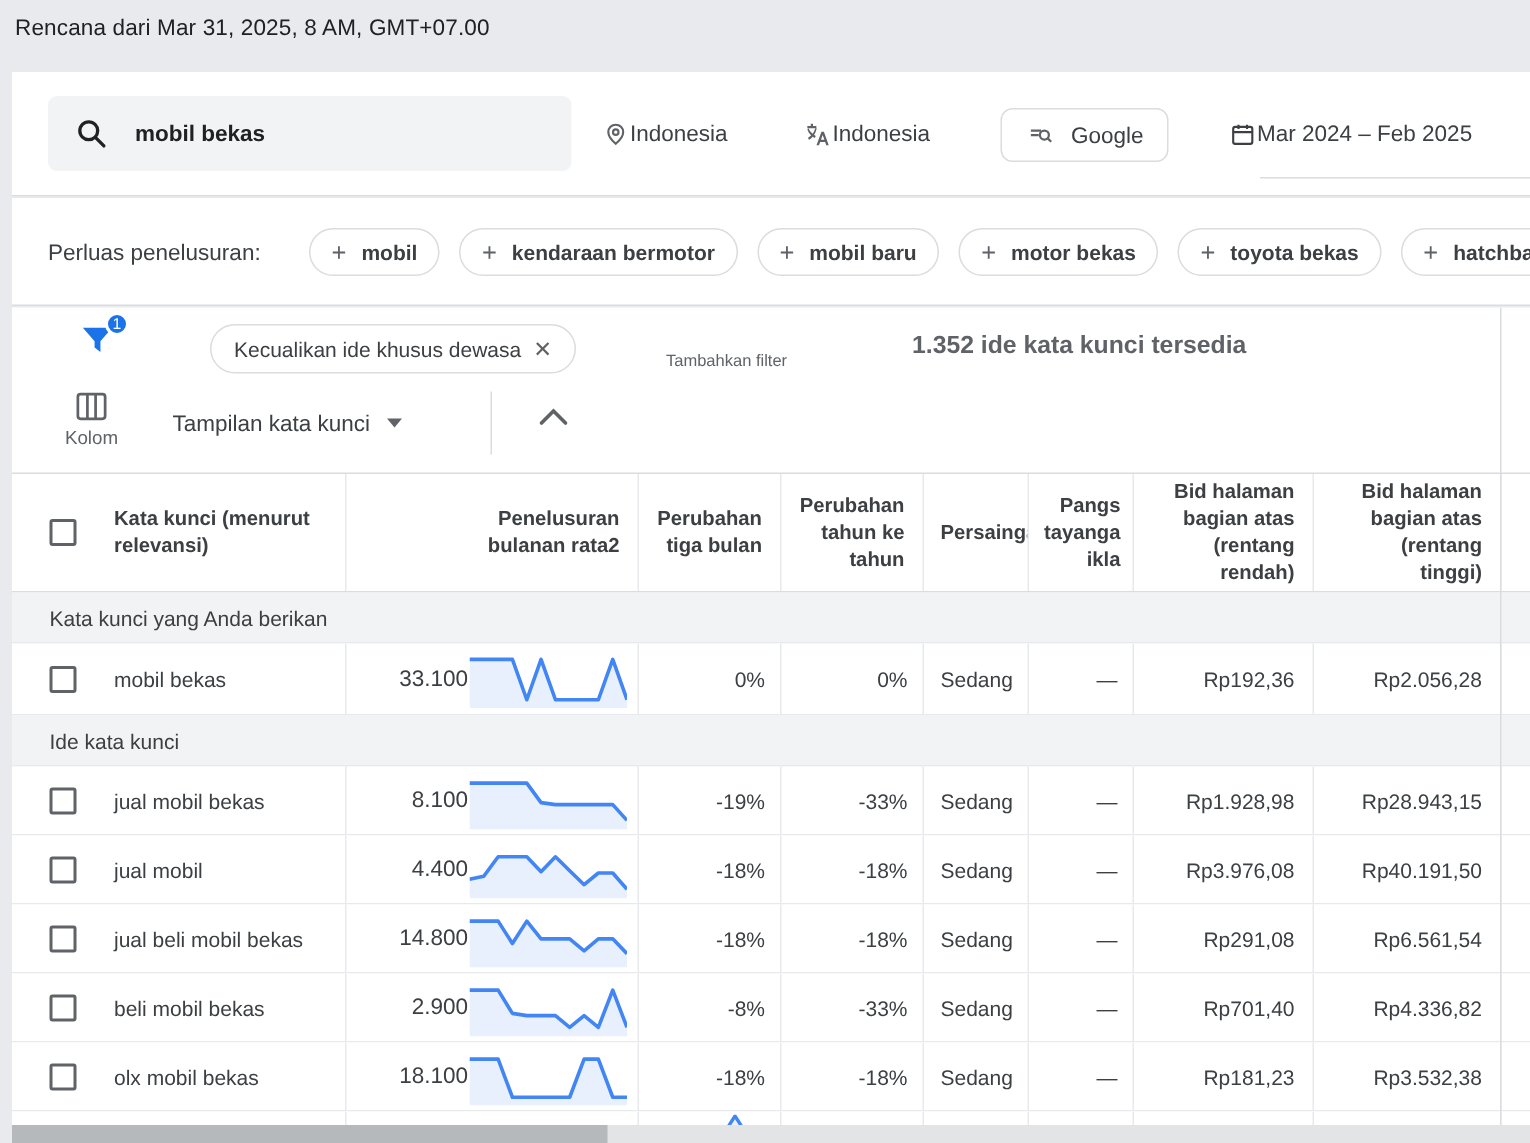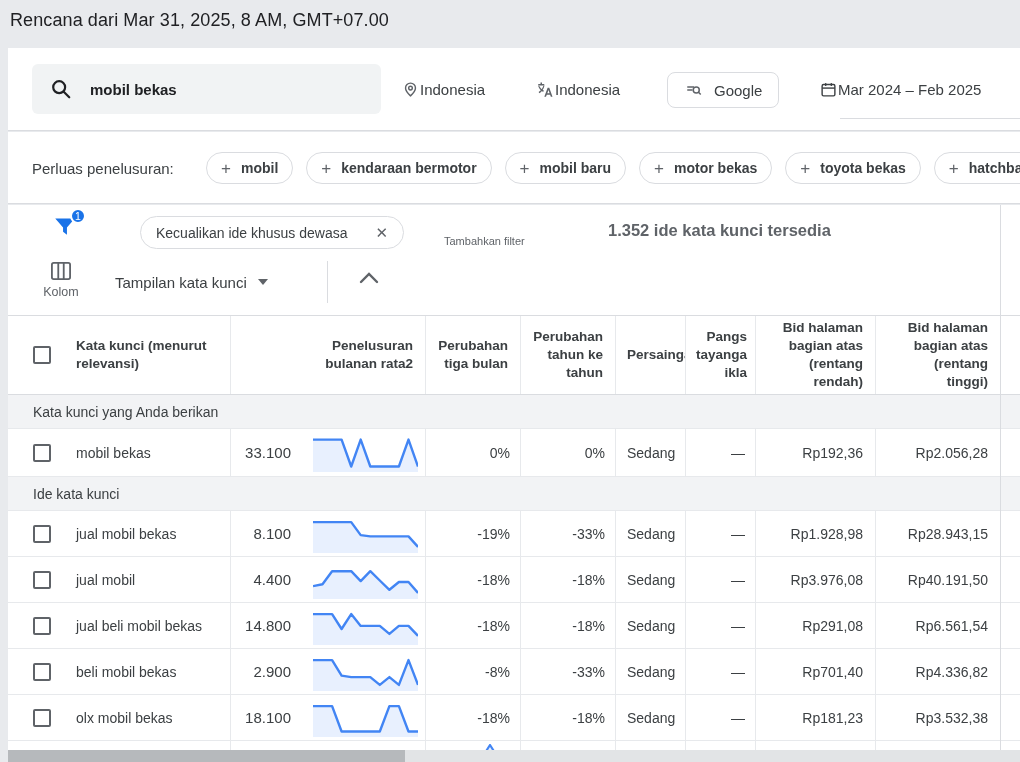"Rencana dari Mar 31, 2025," .page-title { font-size: 18px -> 15px }
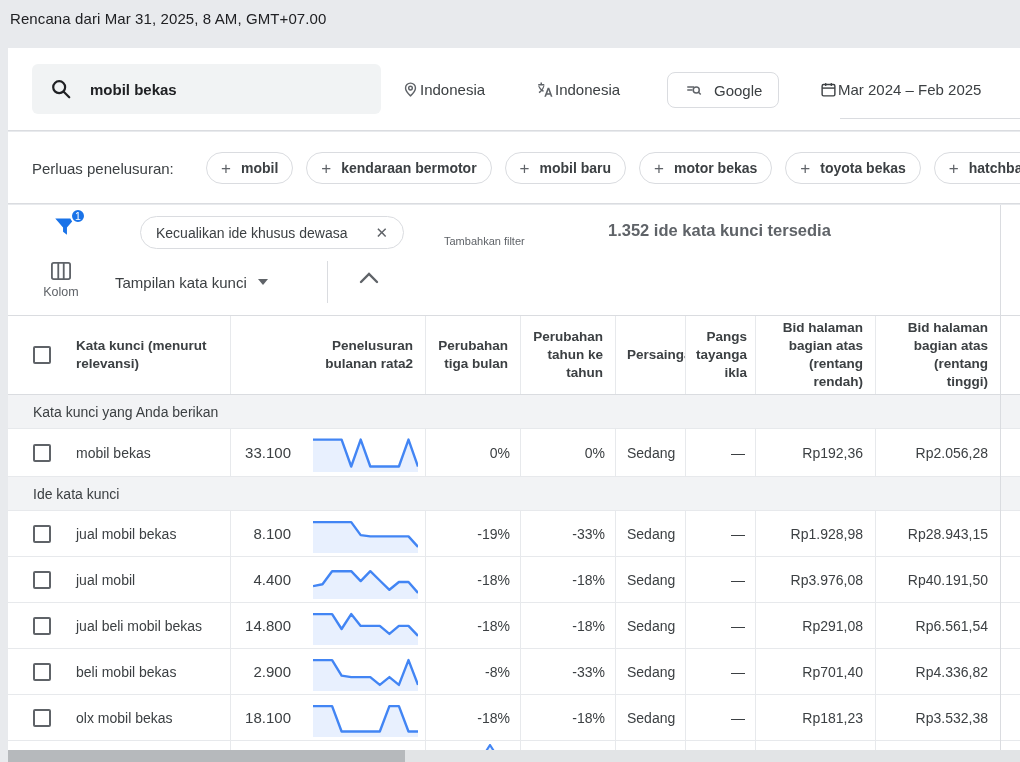"Kecualikan ide khusus dewasa" .filter-chip { gap: 28px -> 8px }
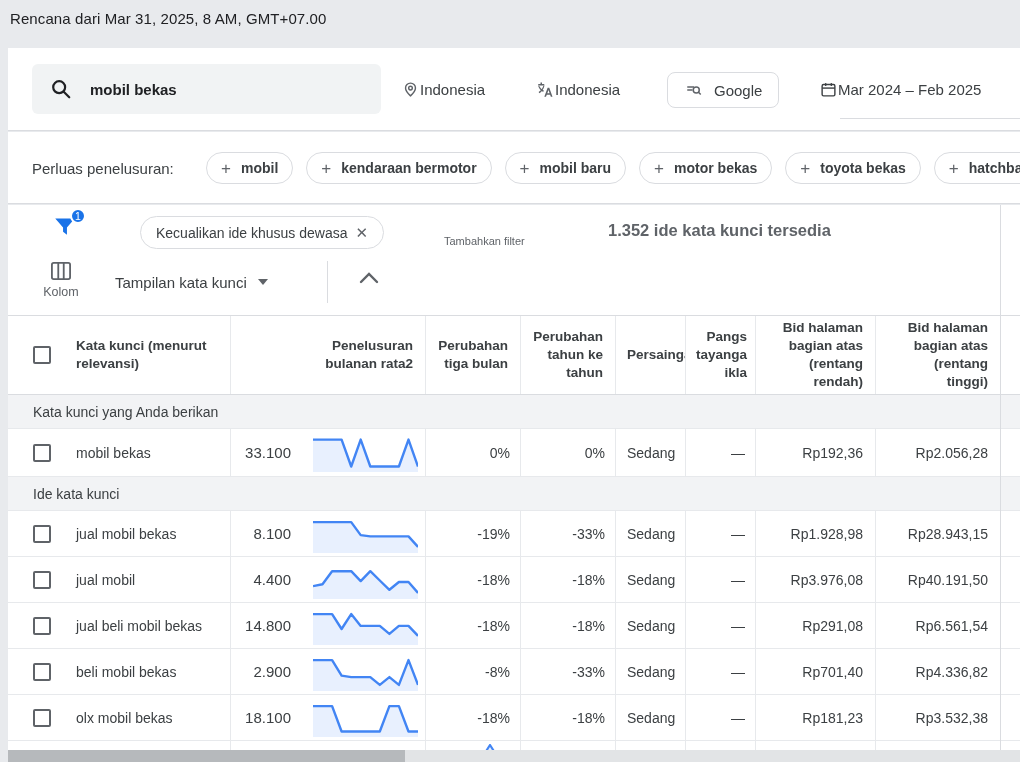"33.100" .mnum { margin-right: 22px -> 1px }
